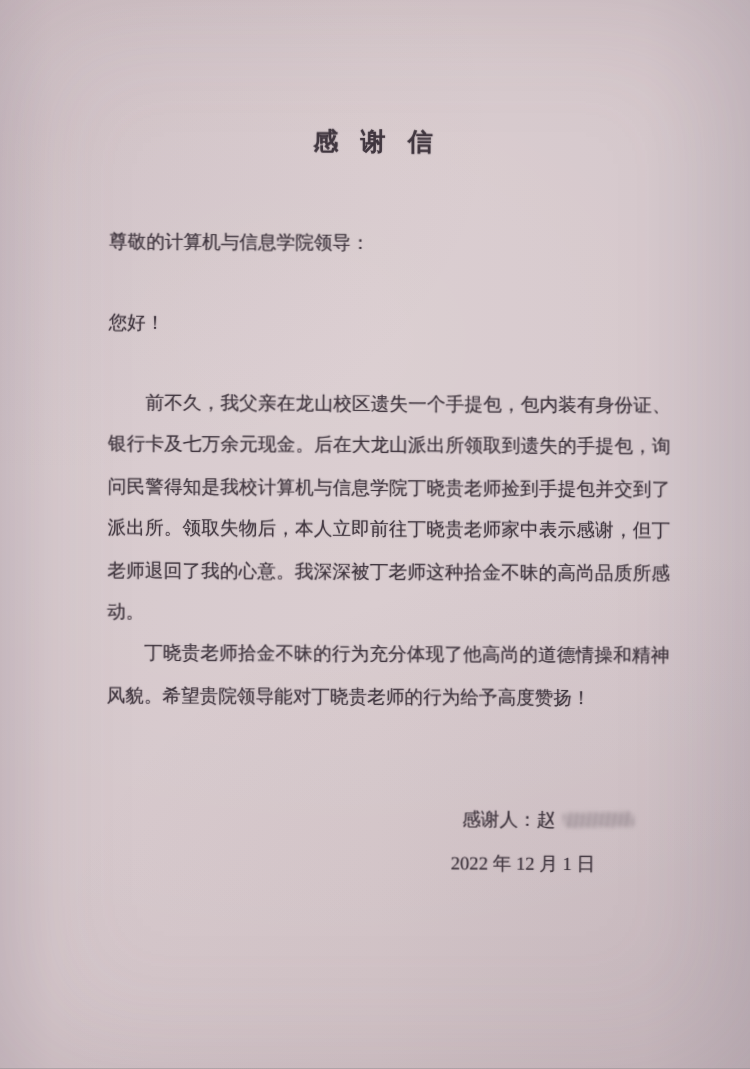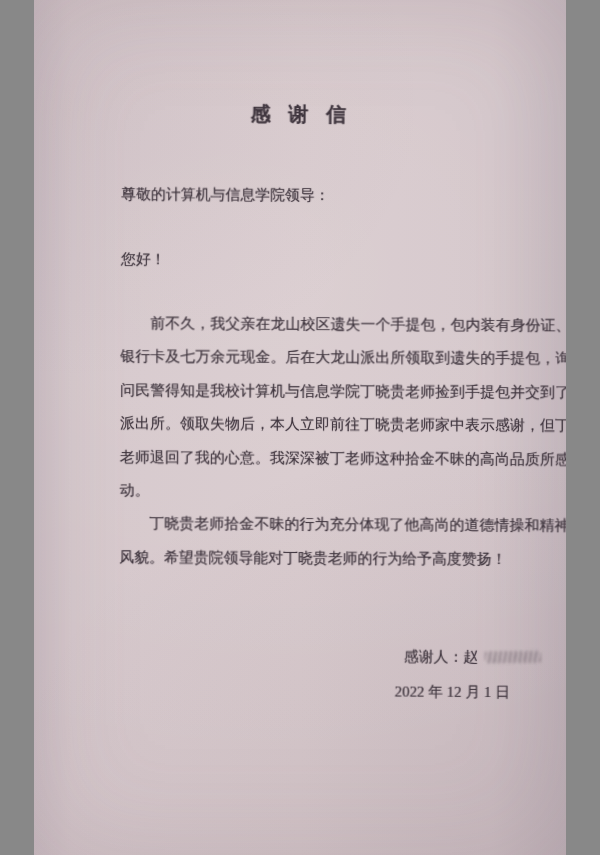"感 谢 信" .page { width: 532px -> 600px }
